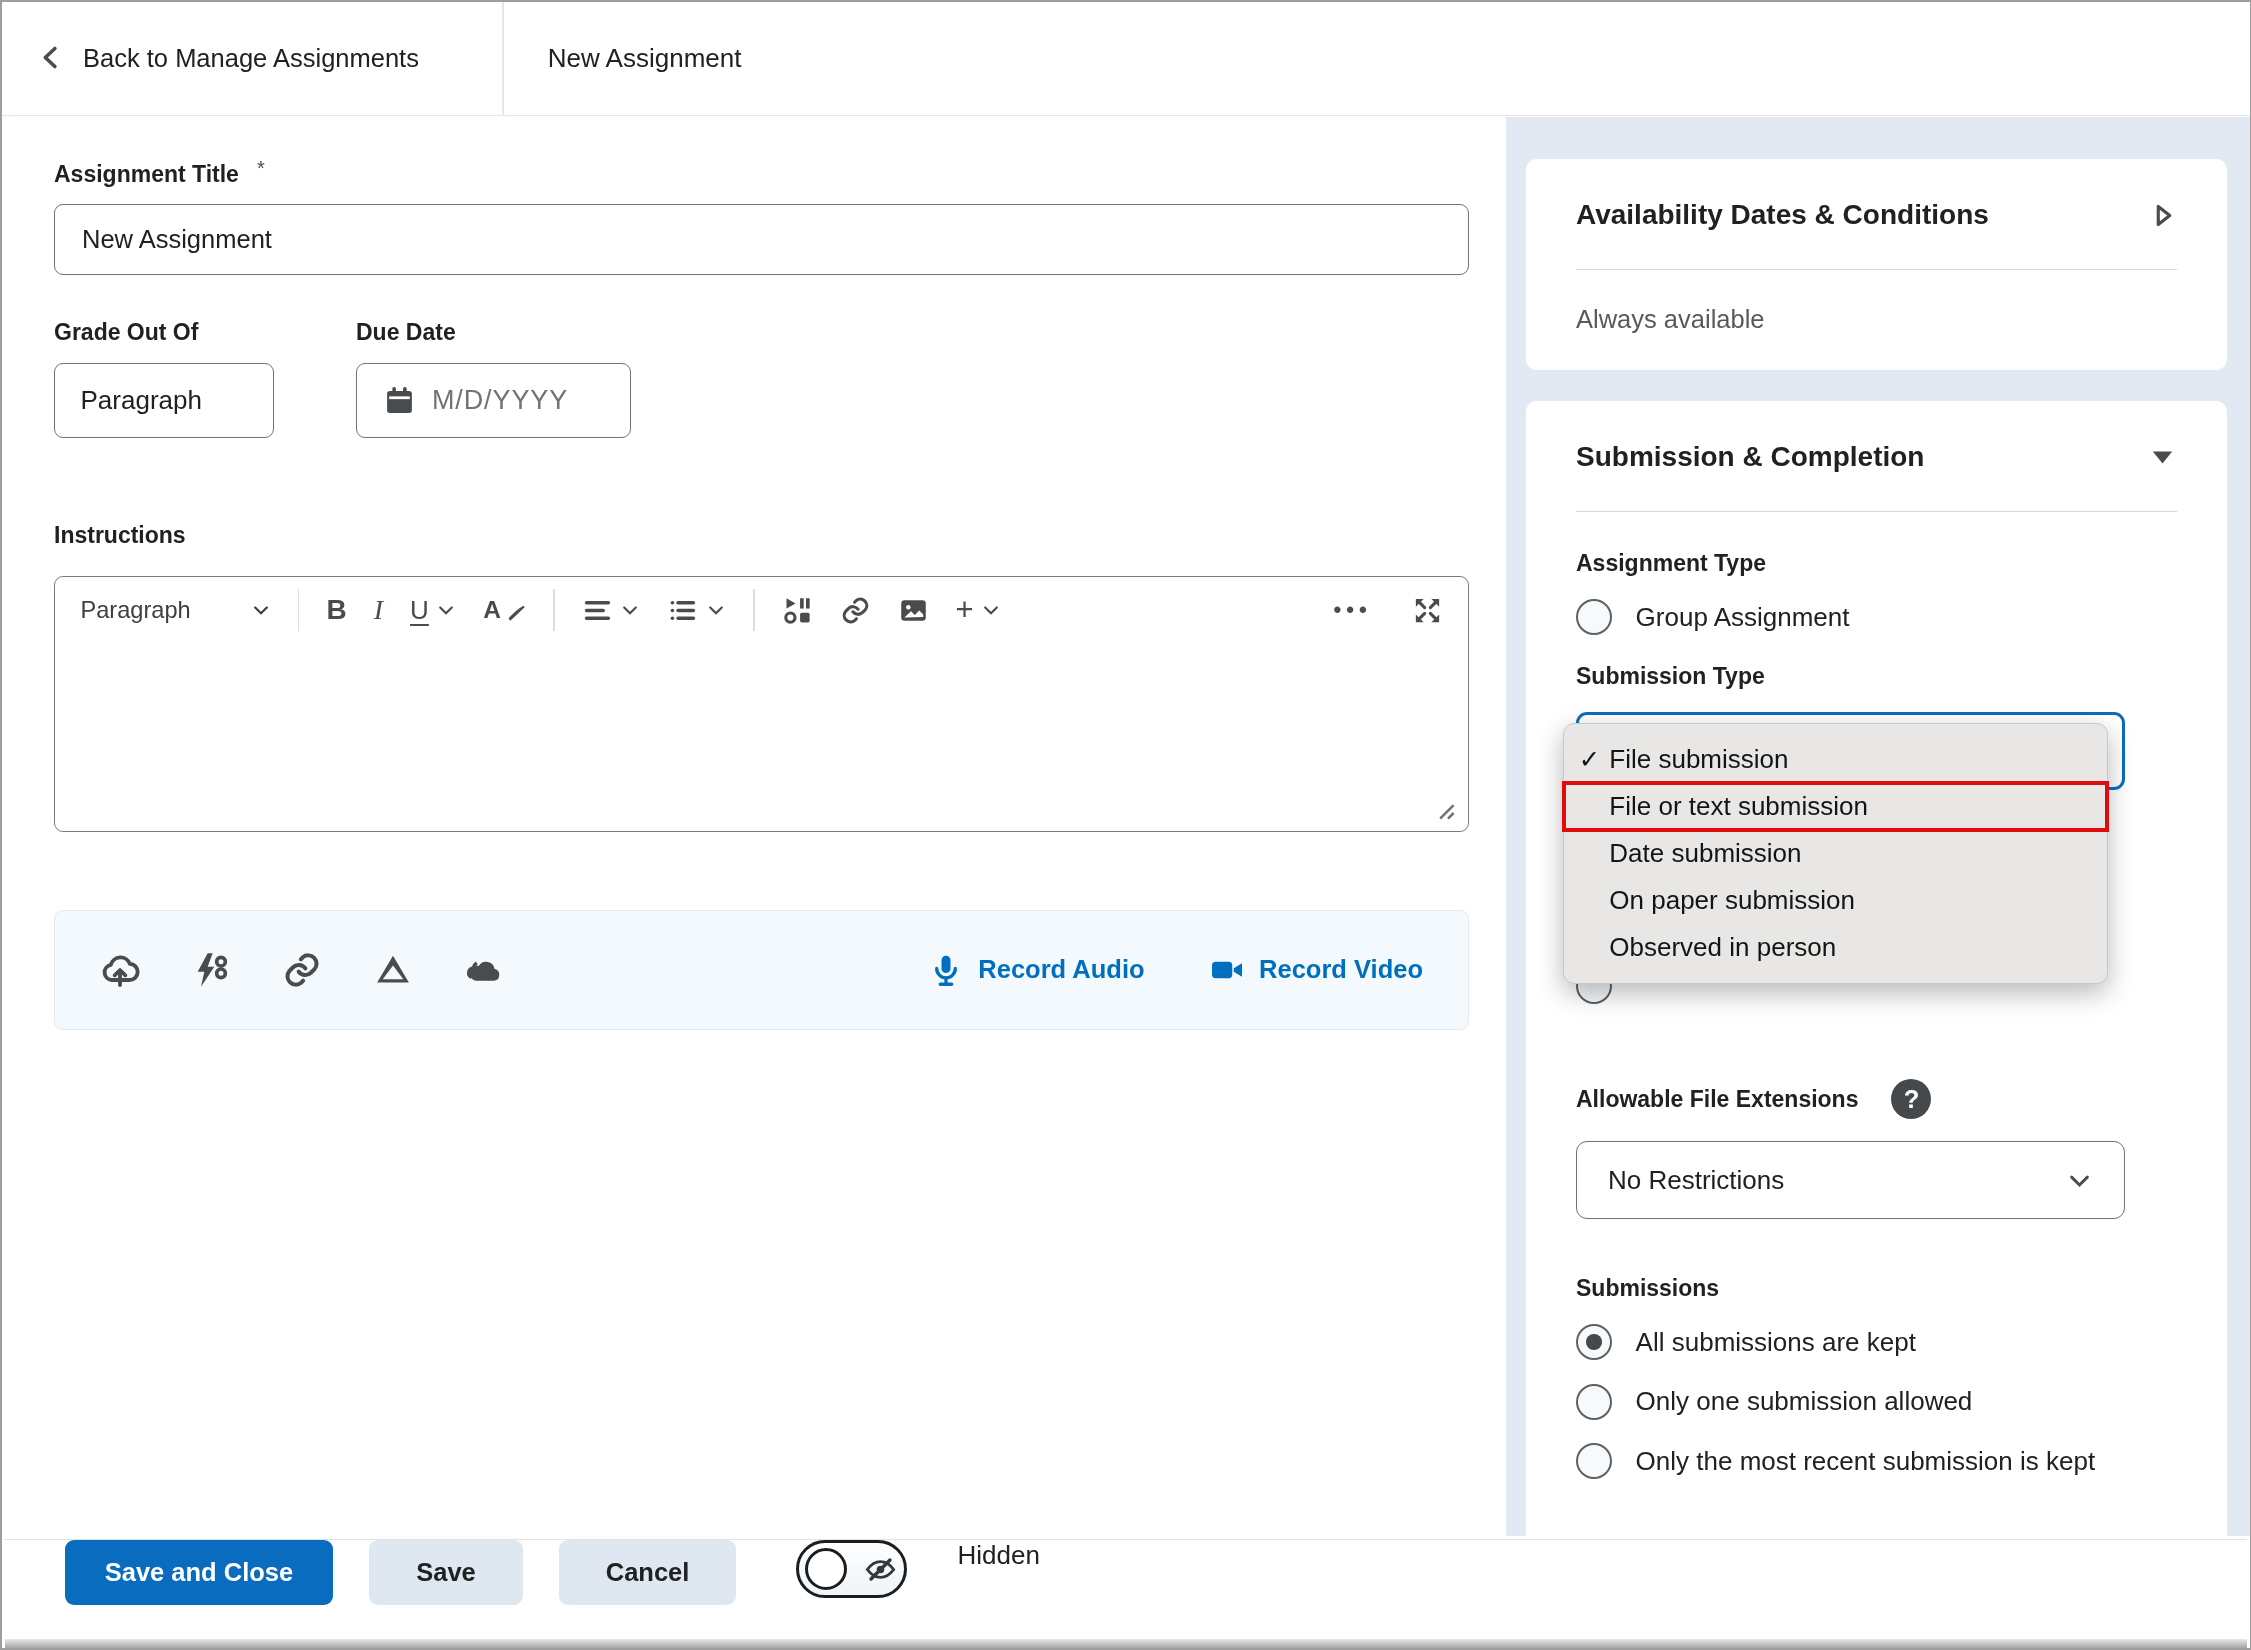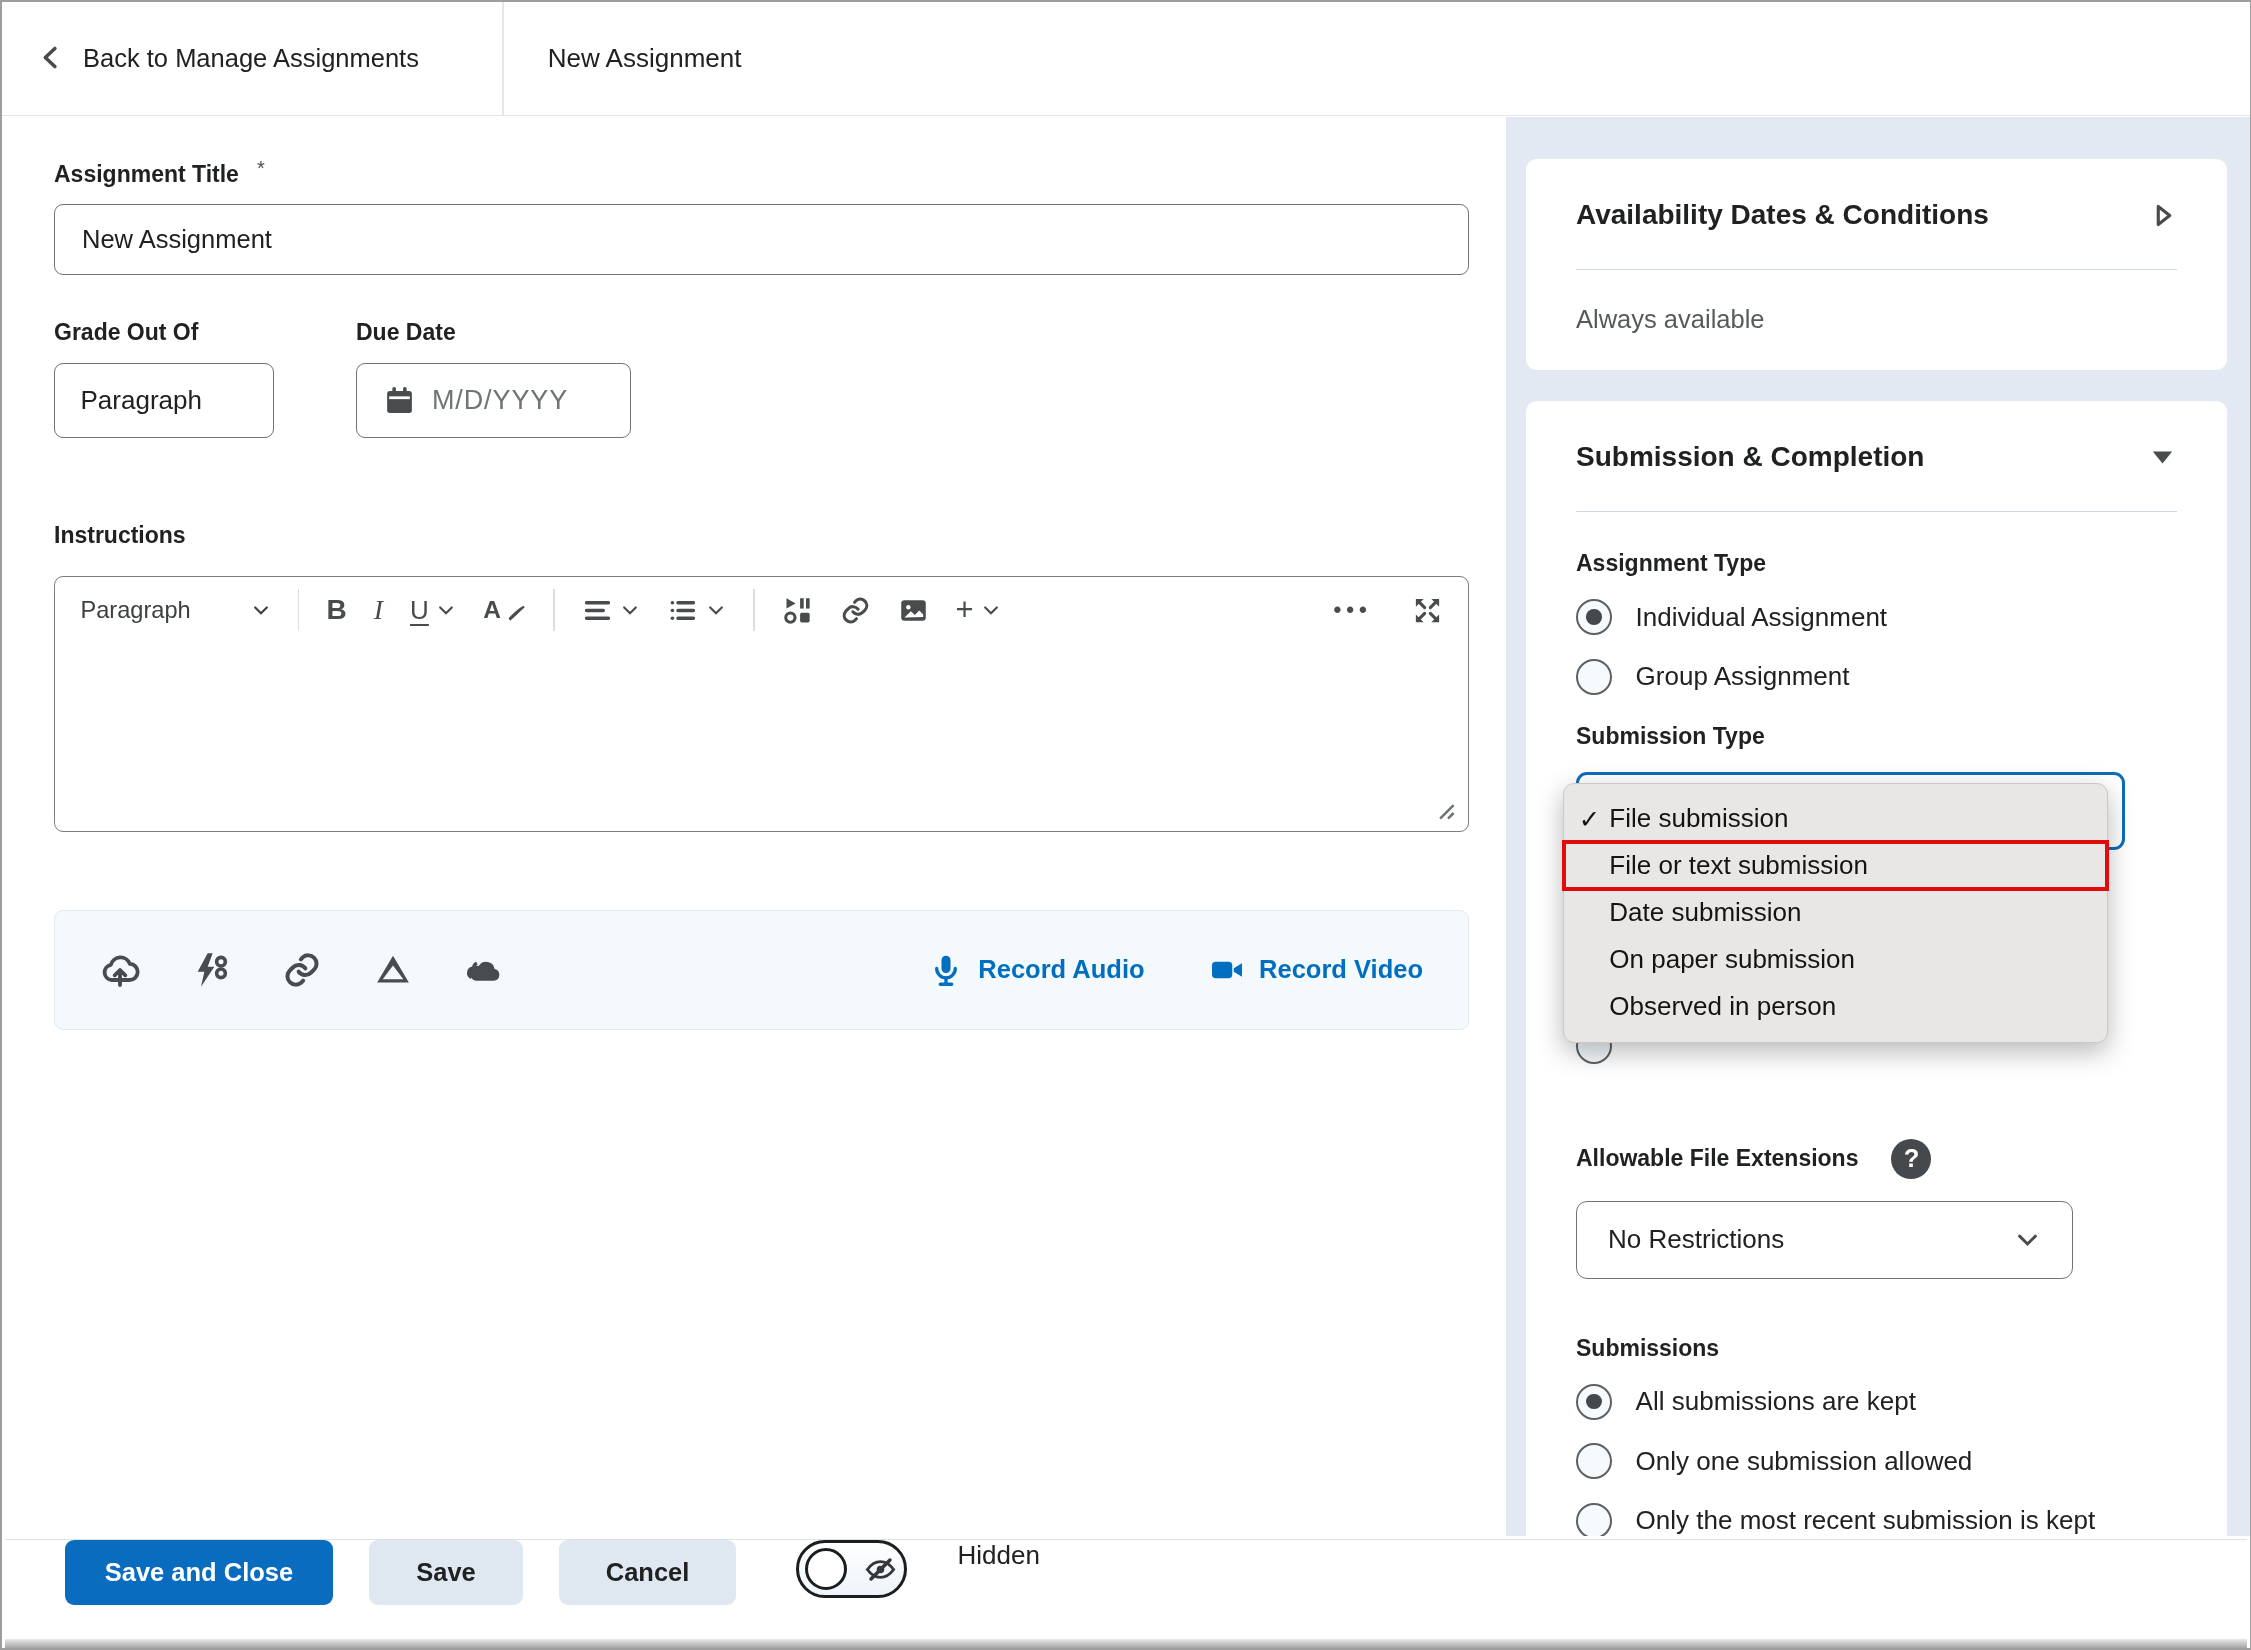"Individual Assignment" div.radio-row { html: <div> <span></span> <span>Individual Assignment</span> </div> -> none }
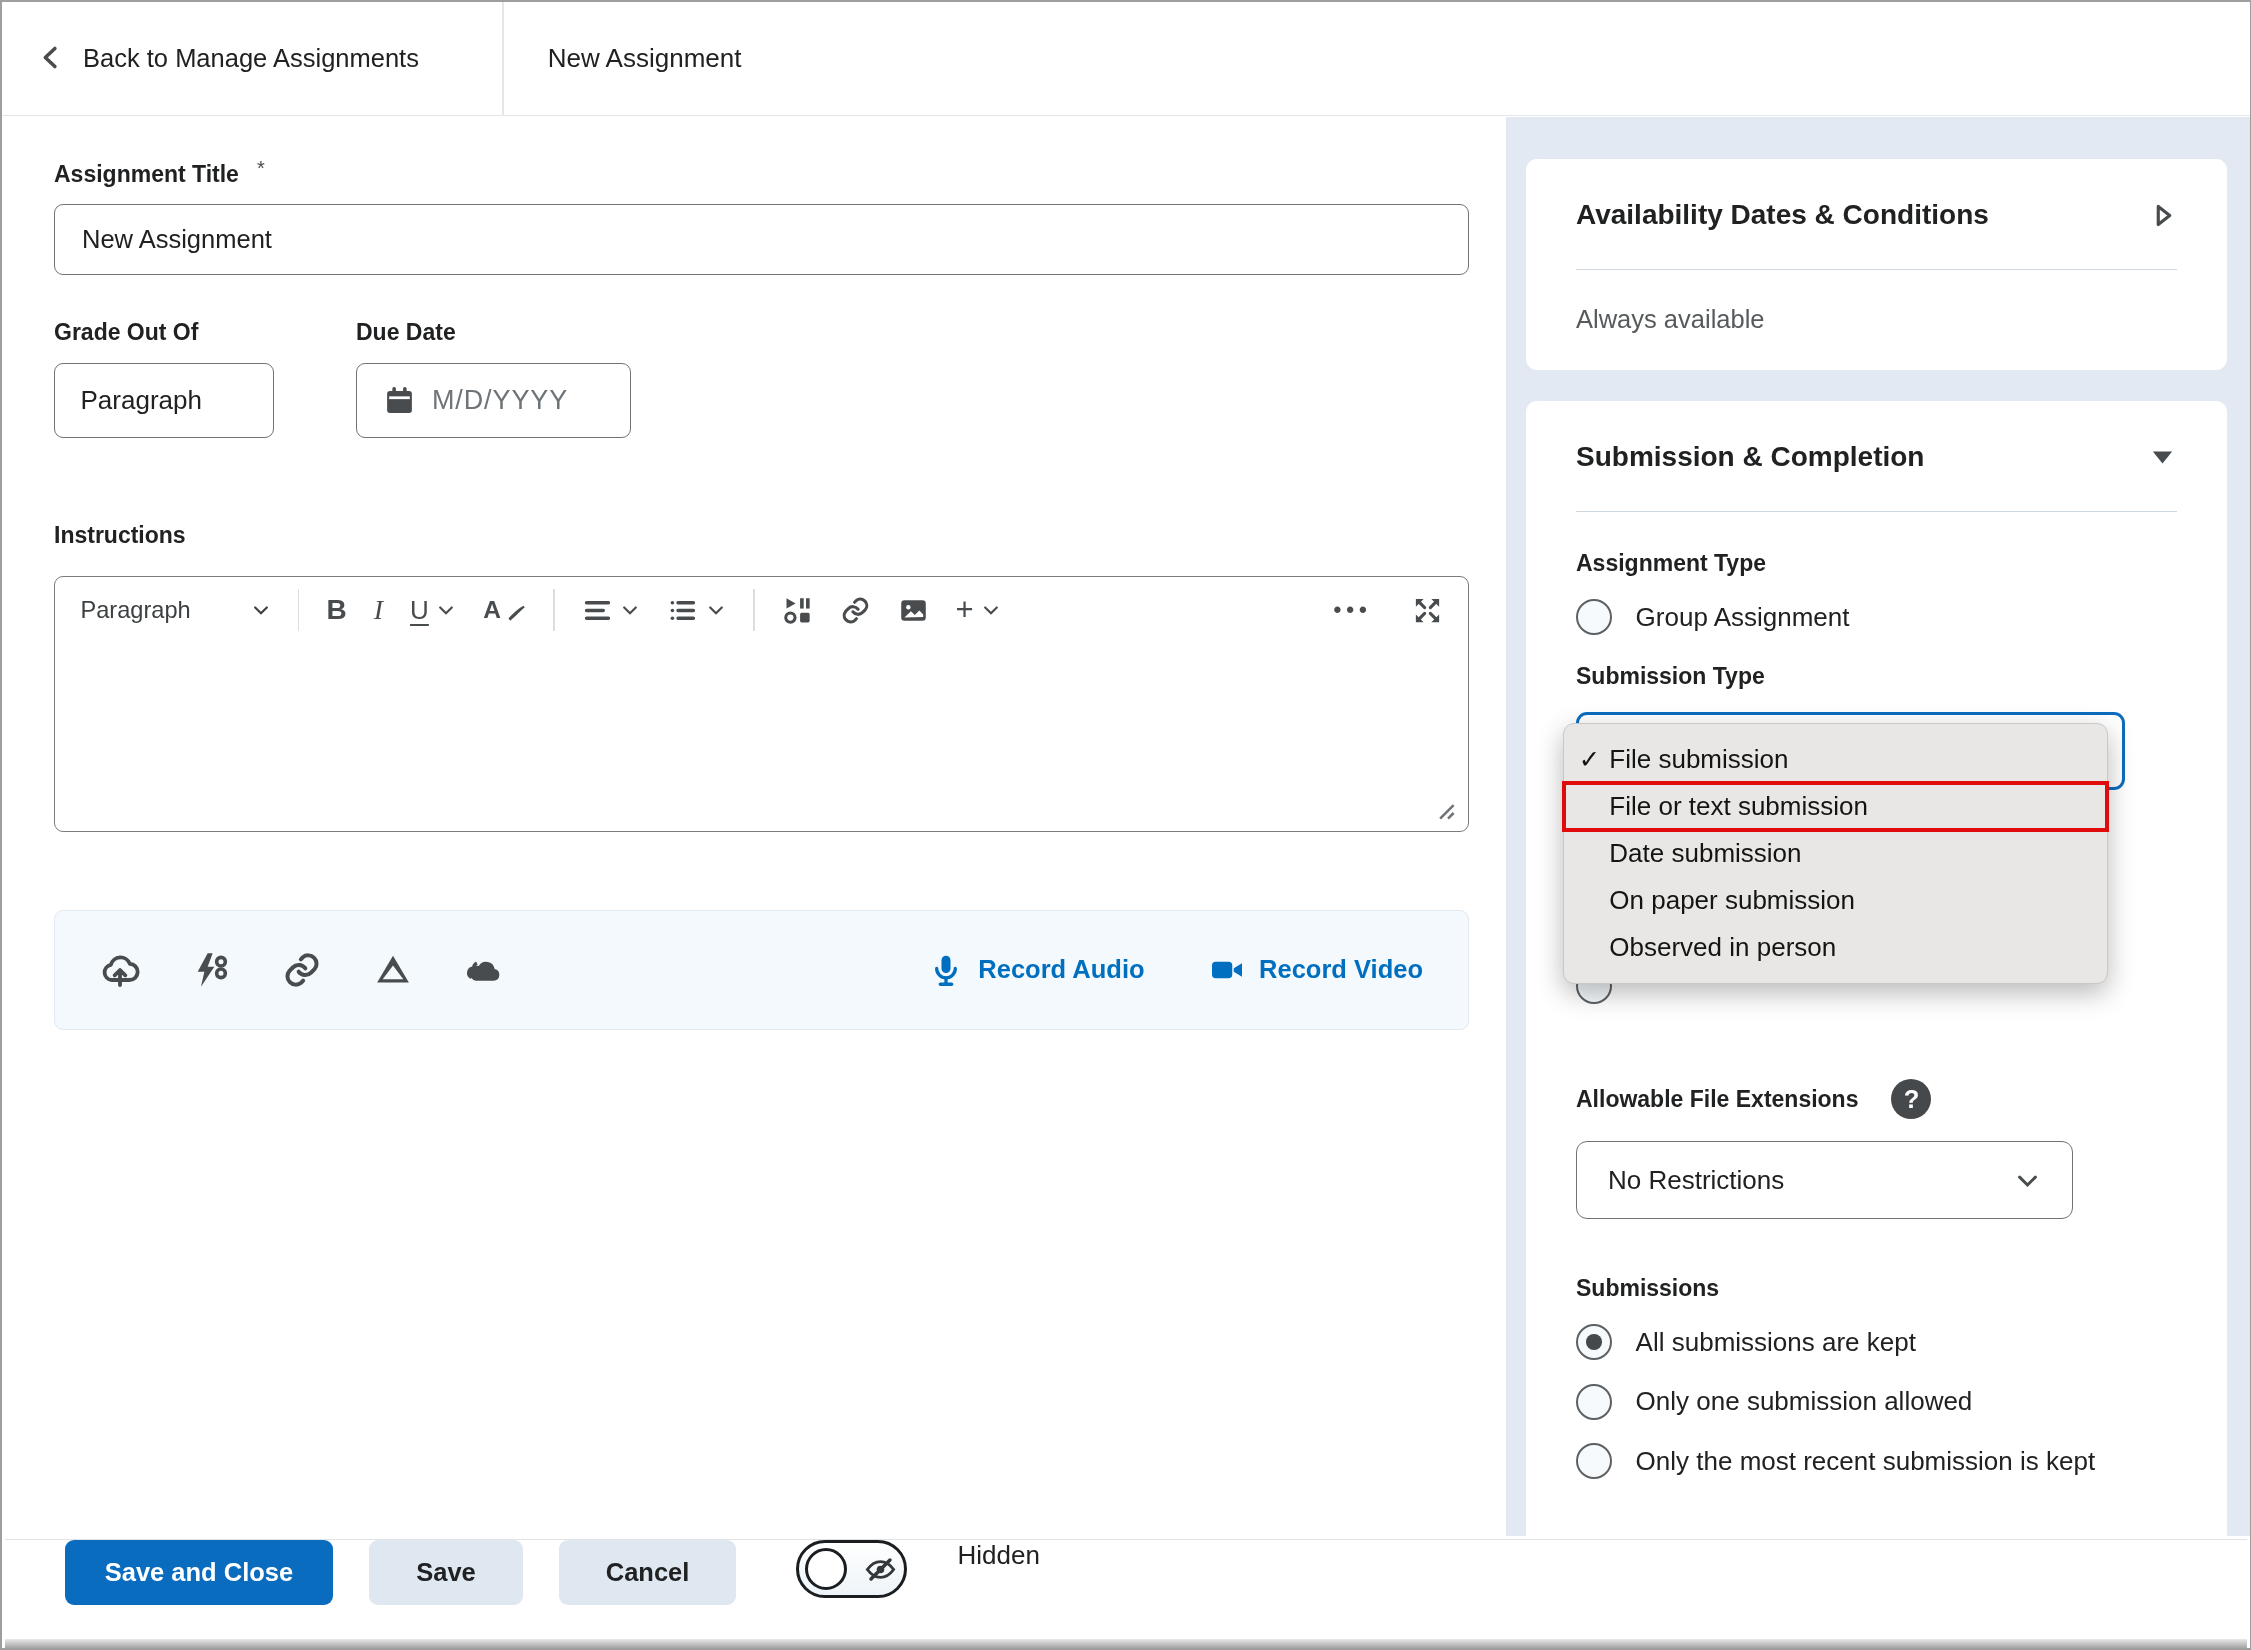"No Restrictions" .select-plain { width: 497px -> 549px }
